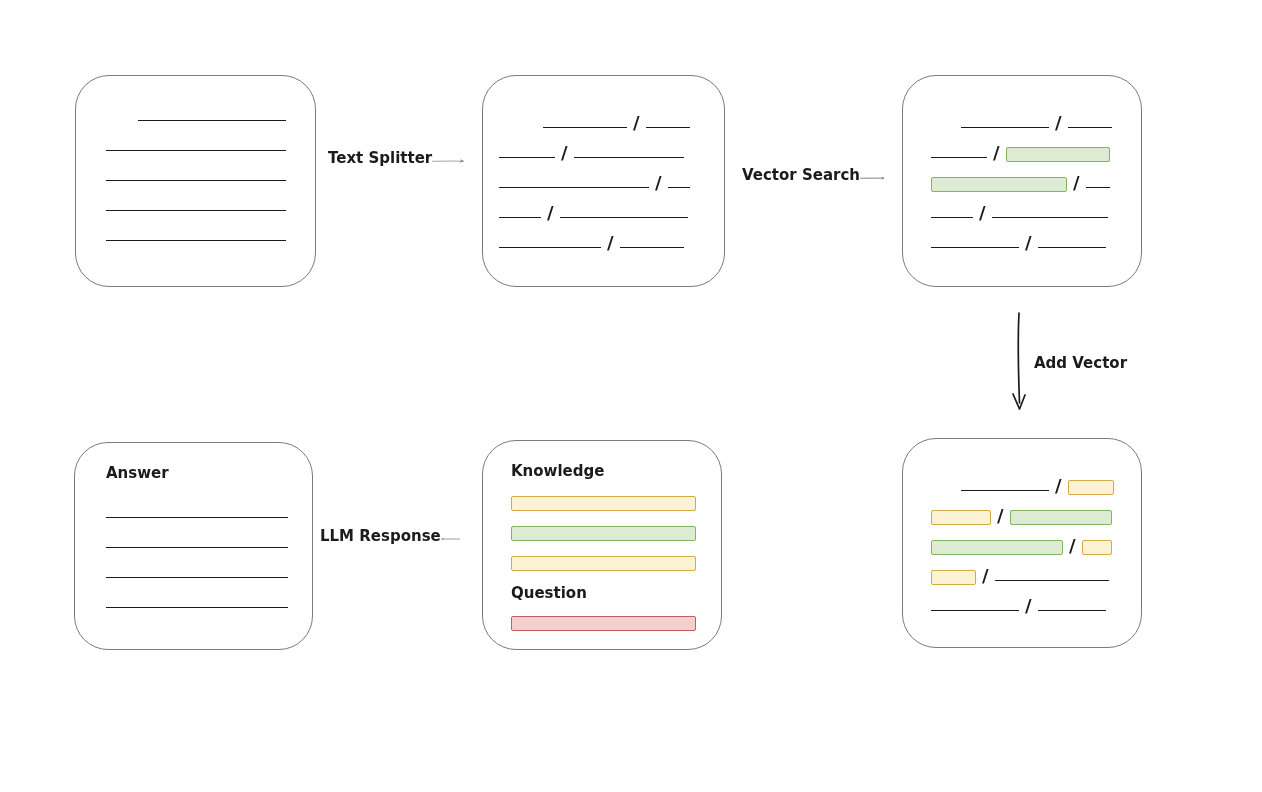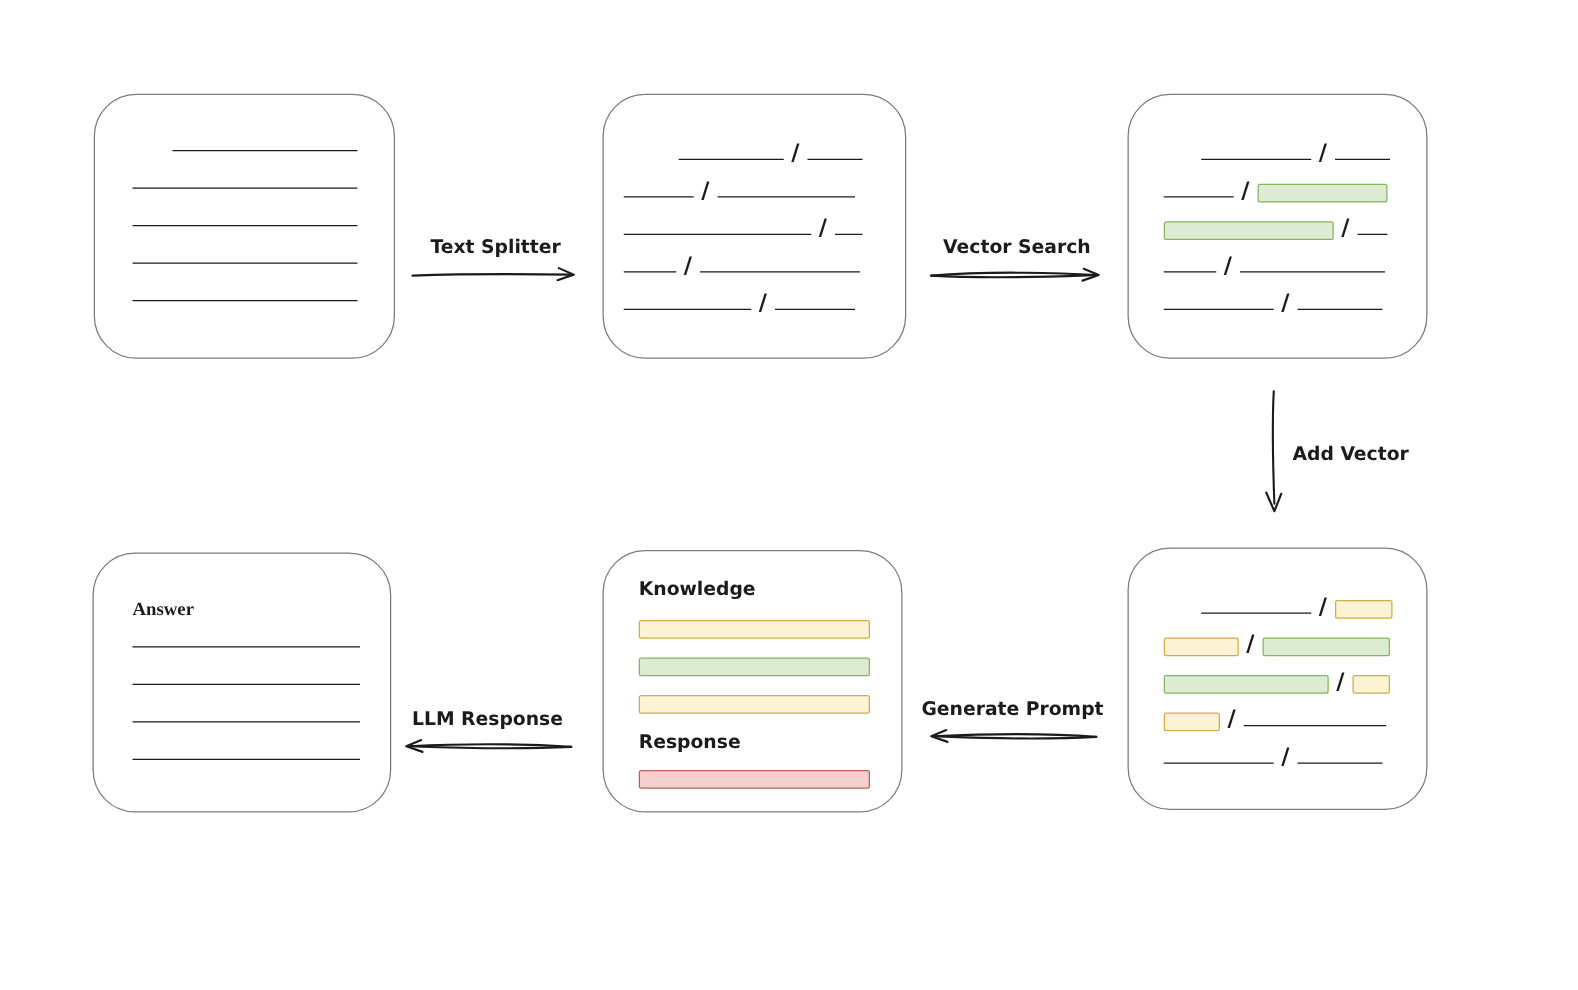"Text Splitter" .arrow-group { flex-direction: column -> row; margin-top: 39px -> none }
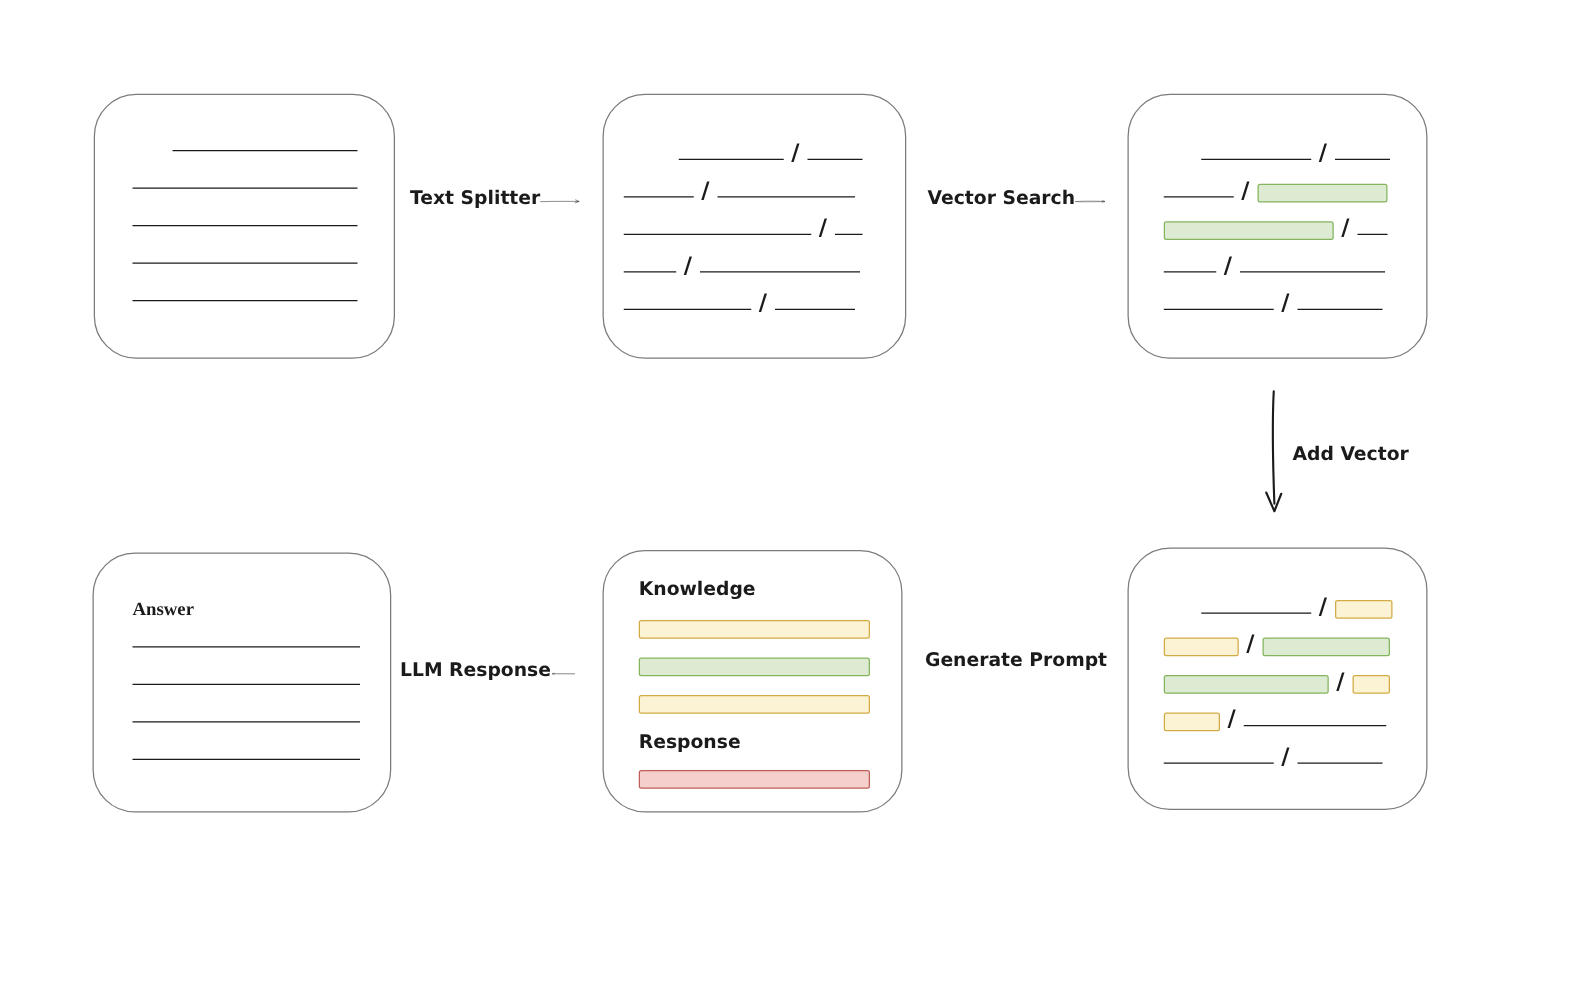"Vector Search" div.arrow-group { top: 149px -> 166px }
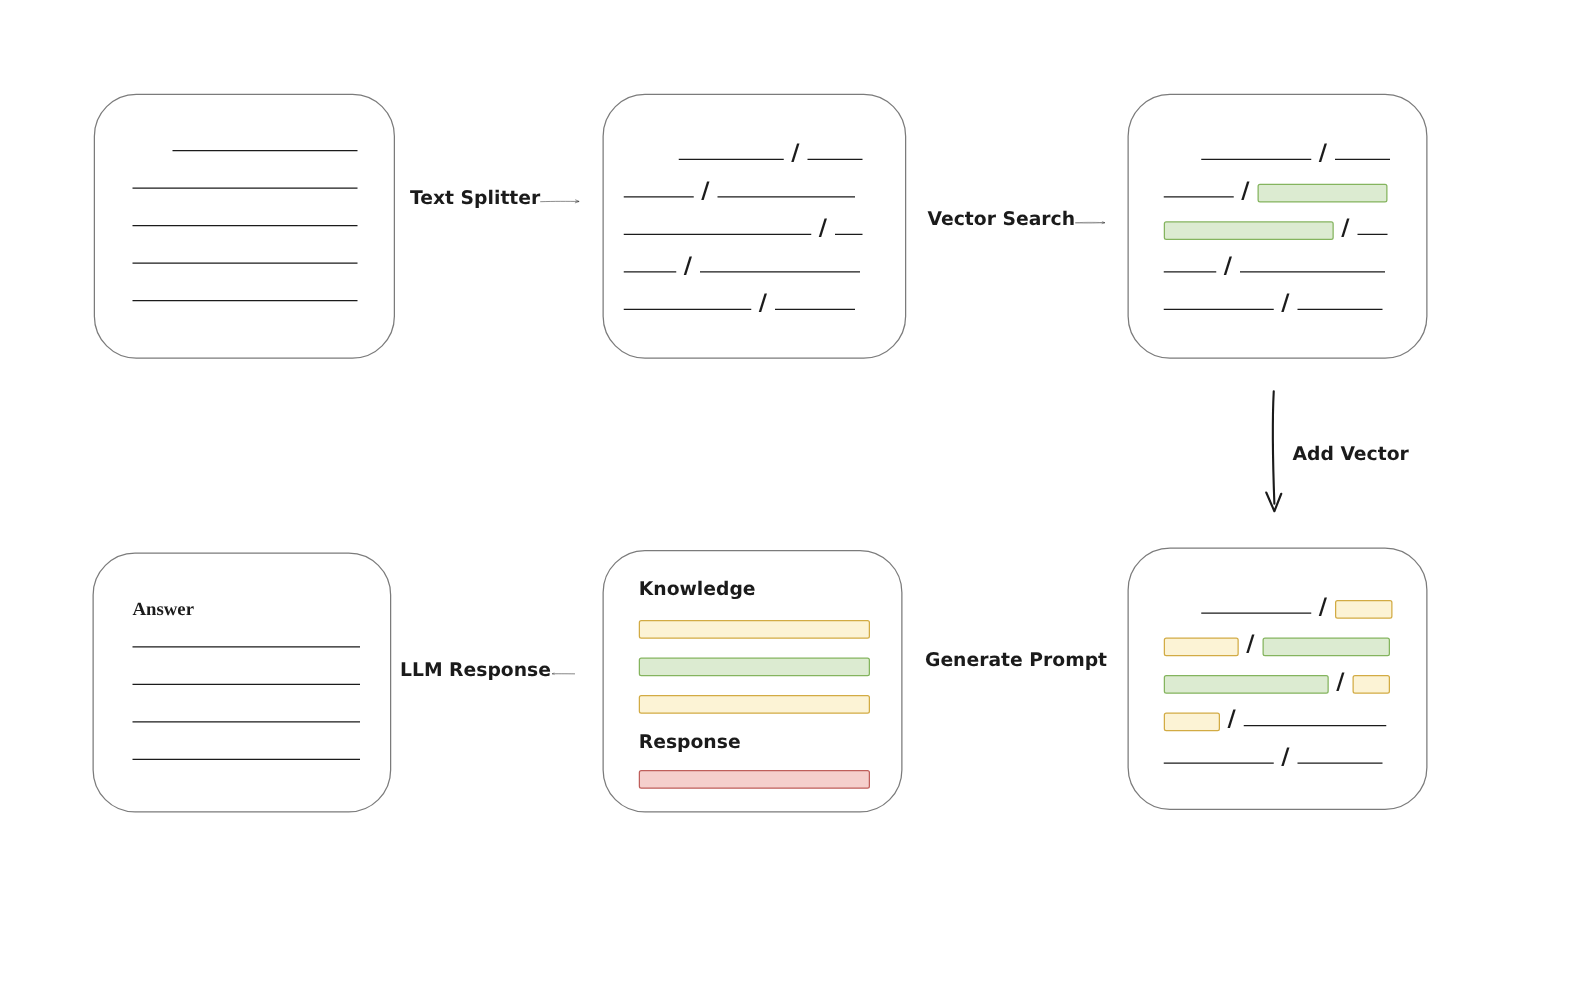"Answer" div.node-label { font-family: Liberation Serif, serif -> none; top: 36px -> 21px }
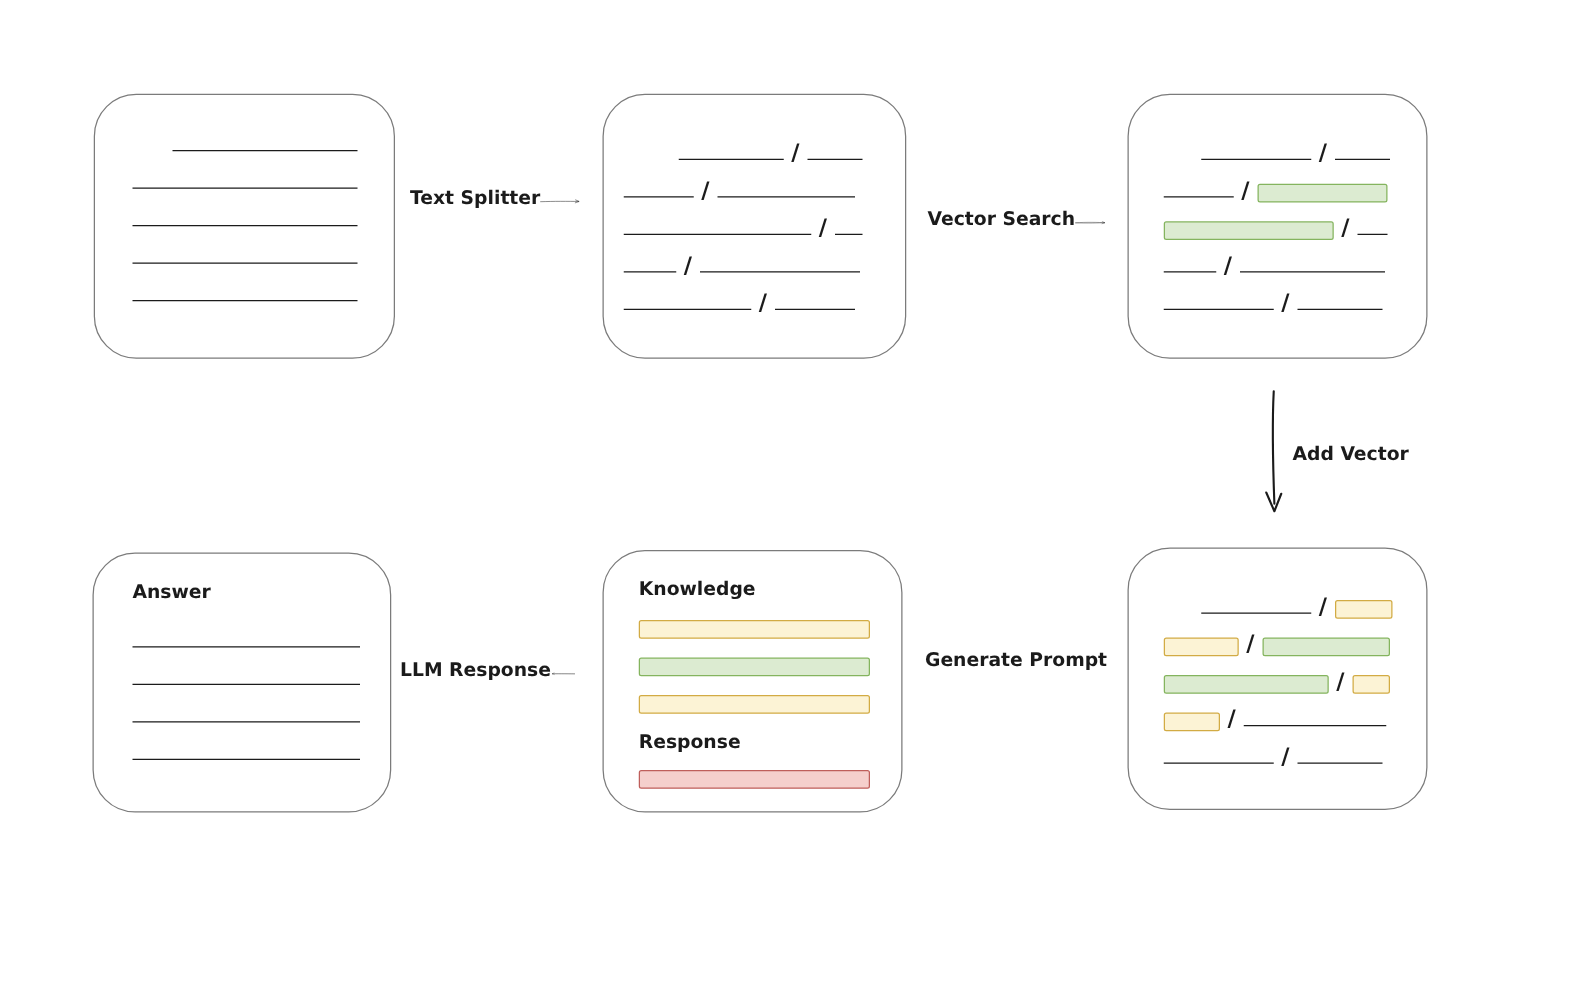"Generate Prompt" div.arrow-group { html: <div> <div>Generate Prompt</div> <svg> <path></path> <path></path> <path></path> </svg> </div> -> none }
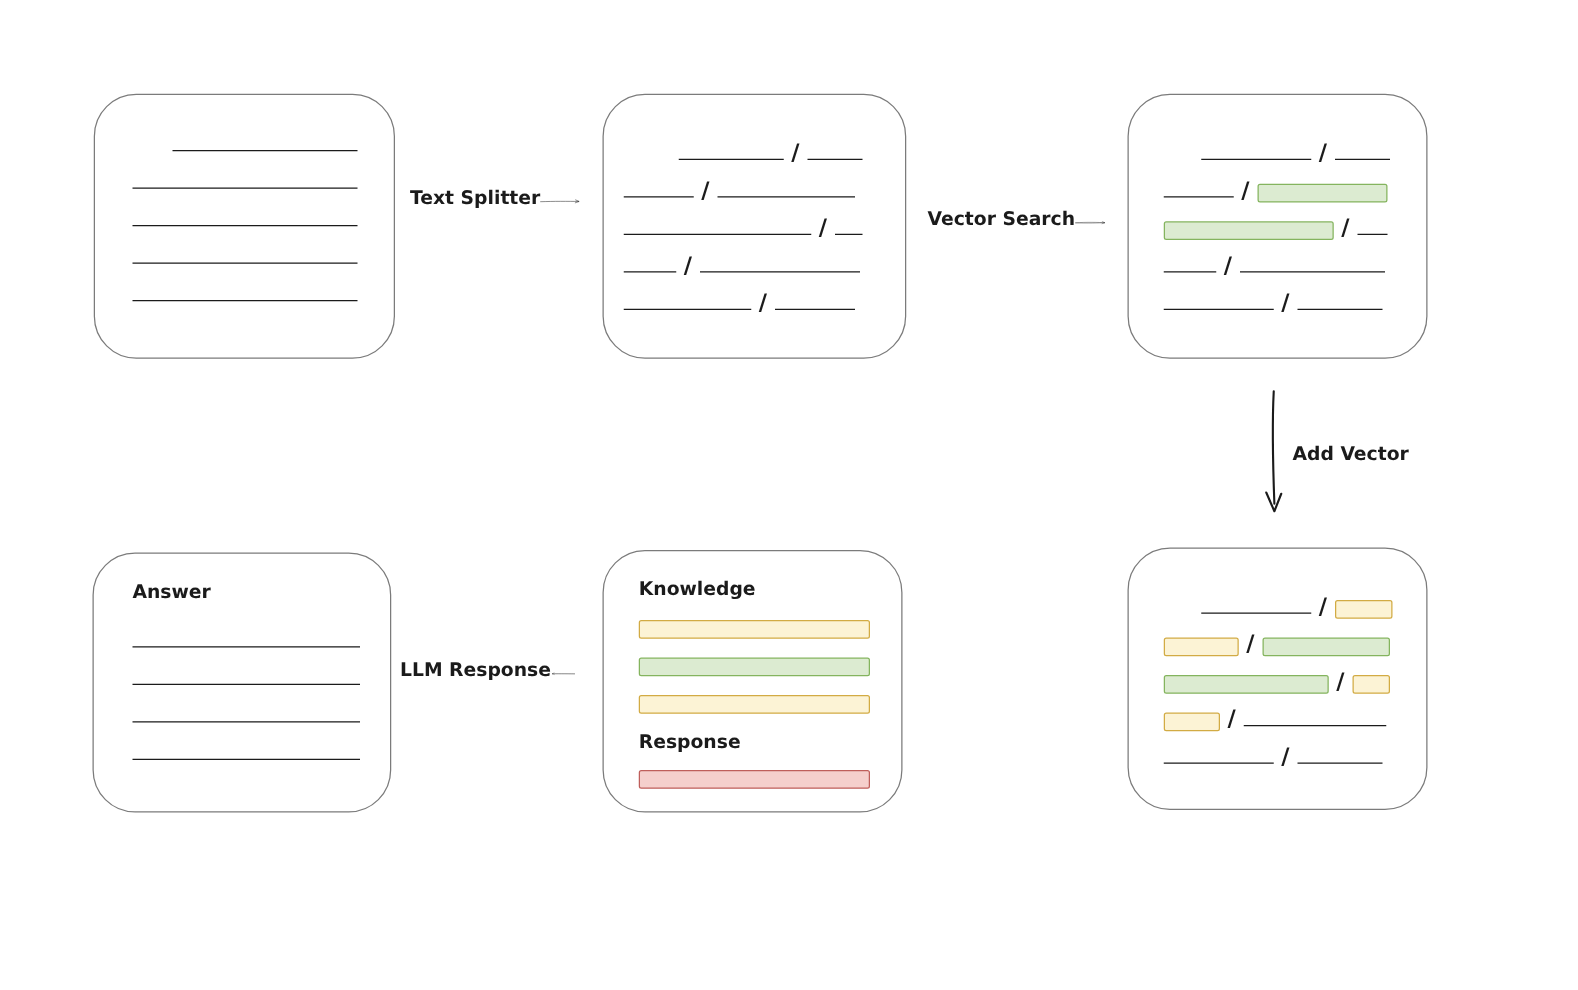"Response" div.node-label { text: Response -> Question }
